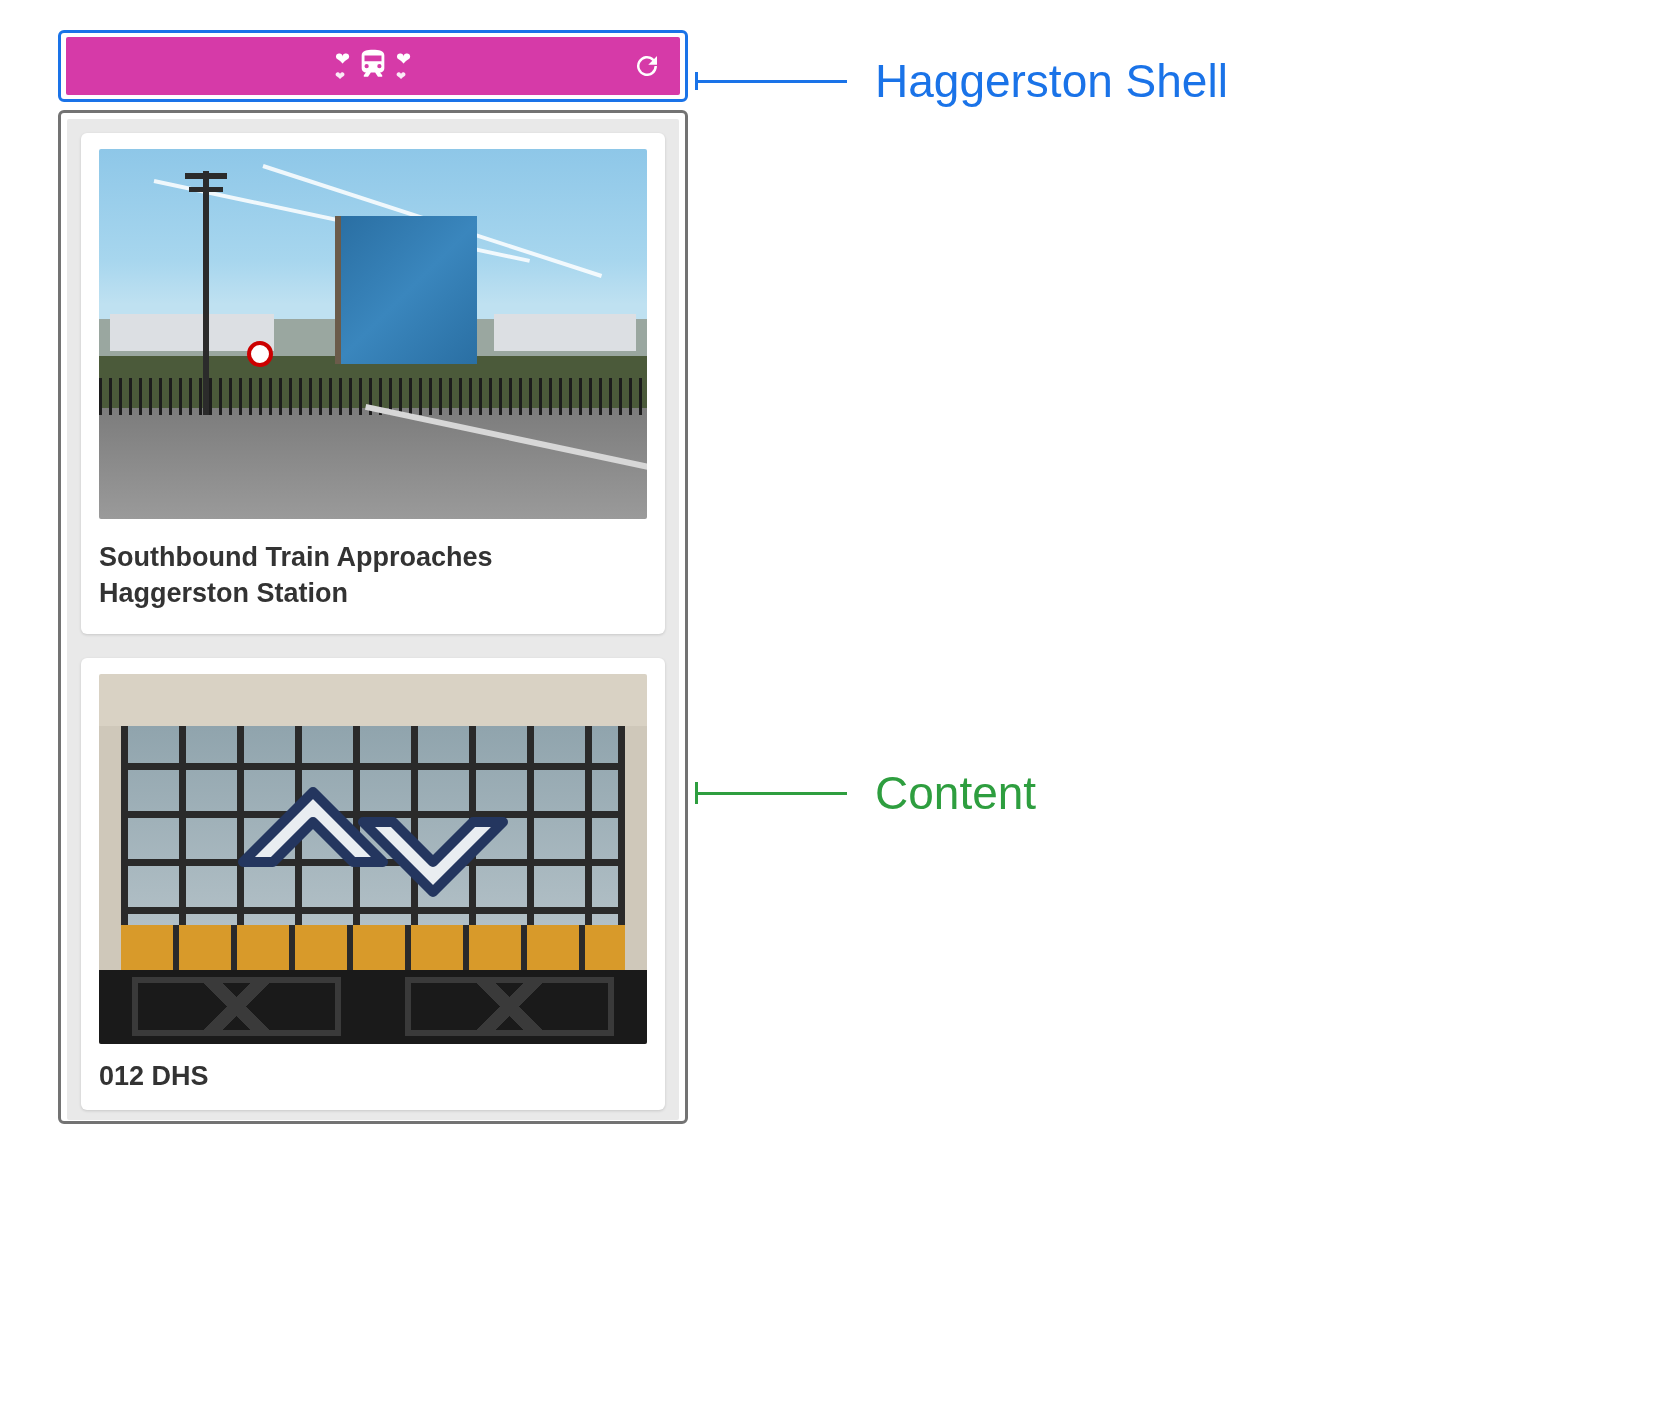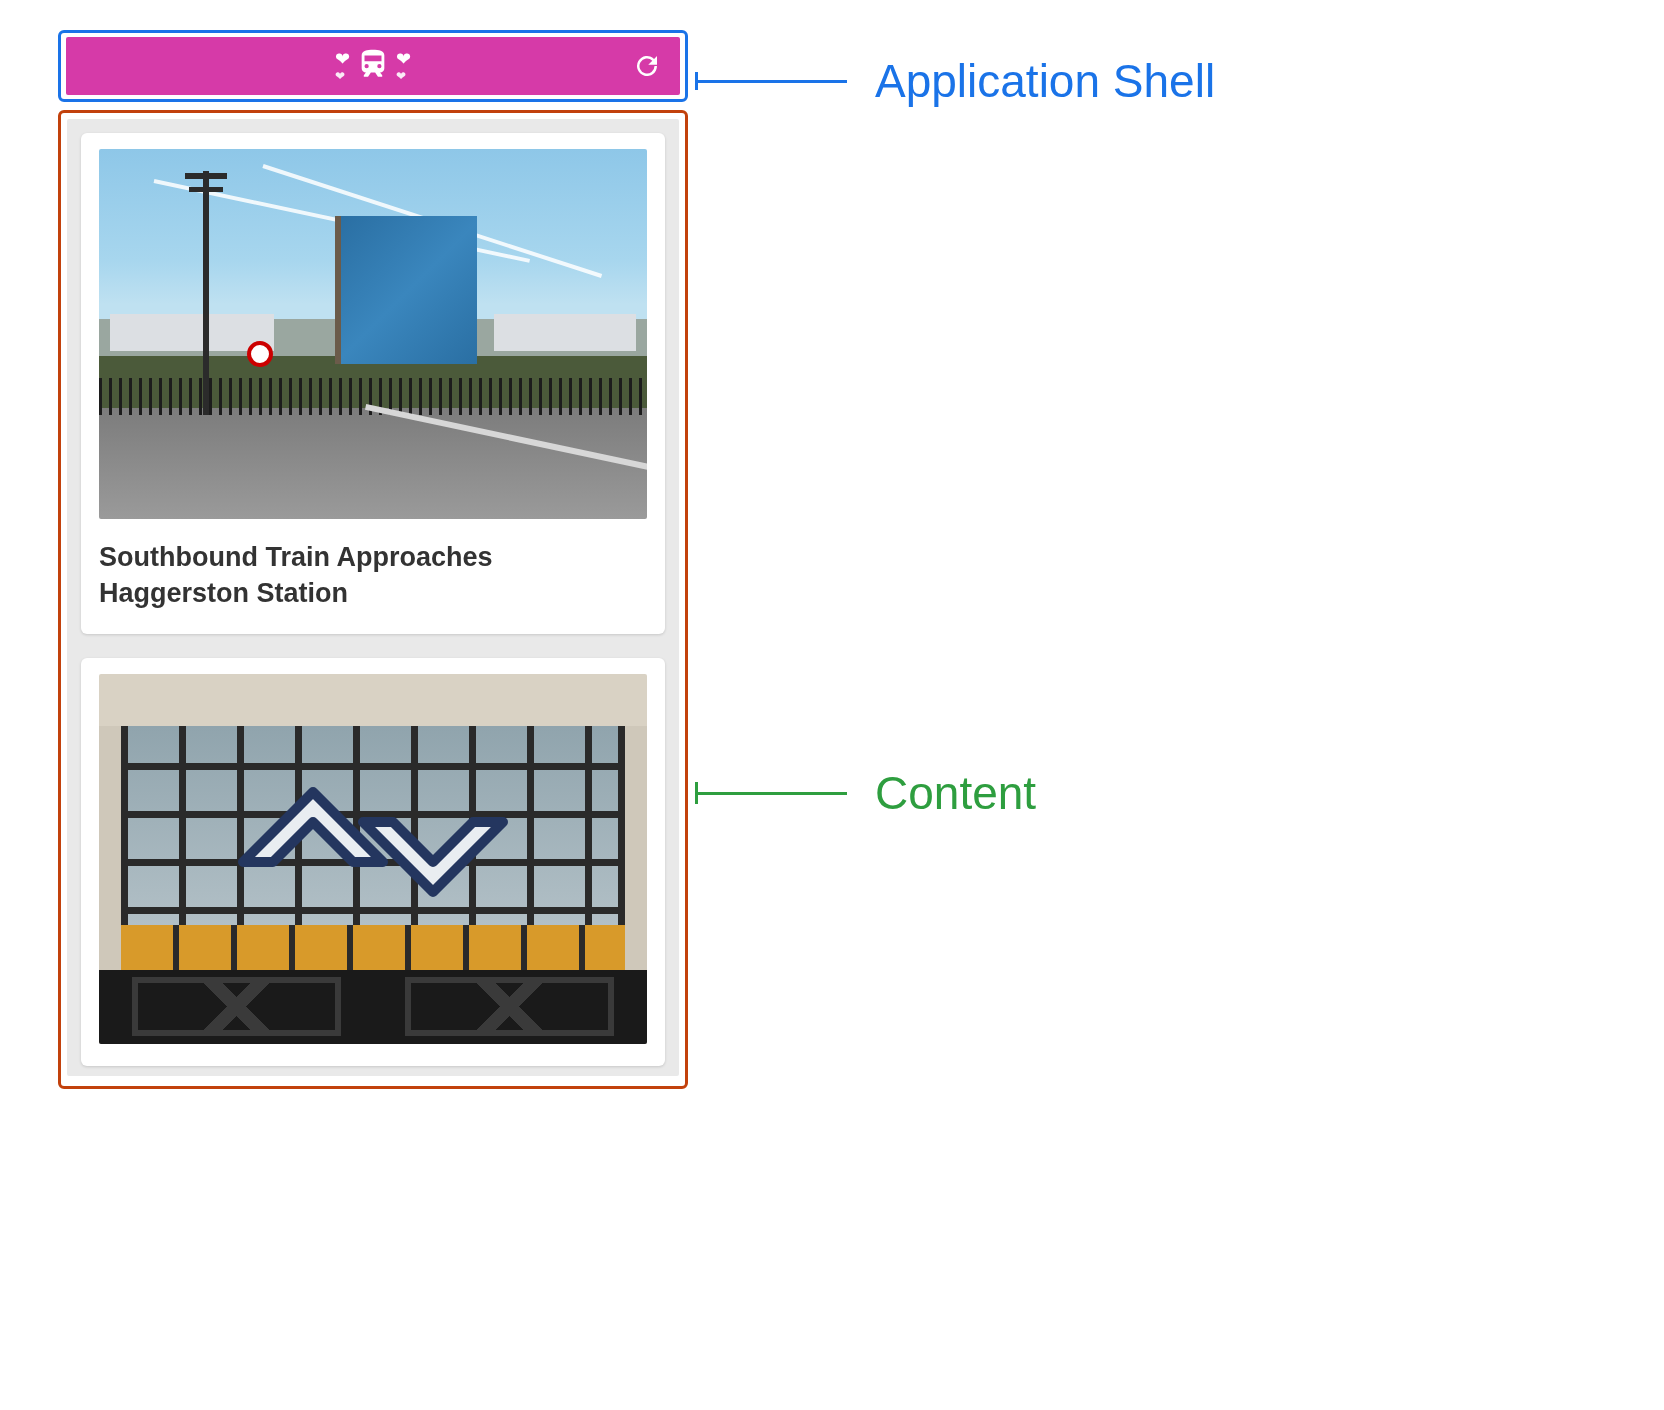"Application Shell" span.label { text: Application -> Haggerston }
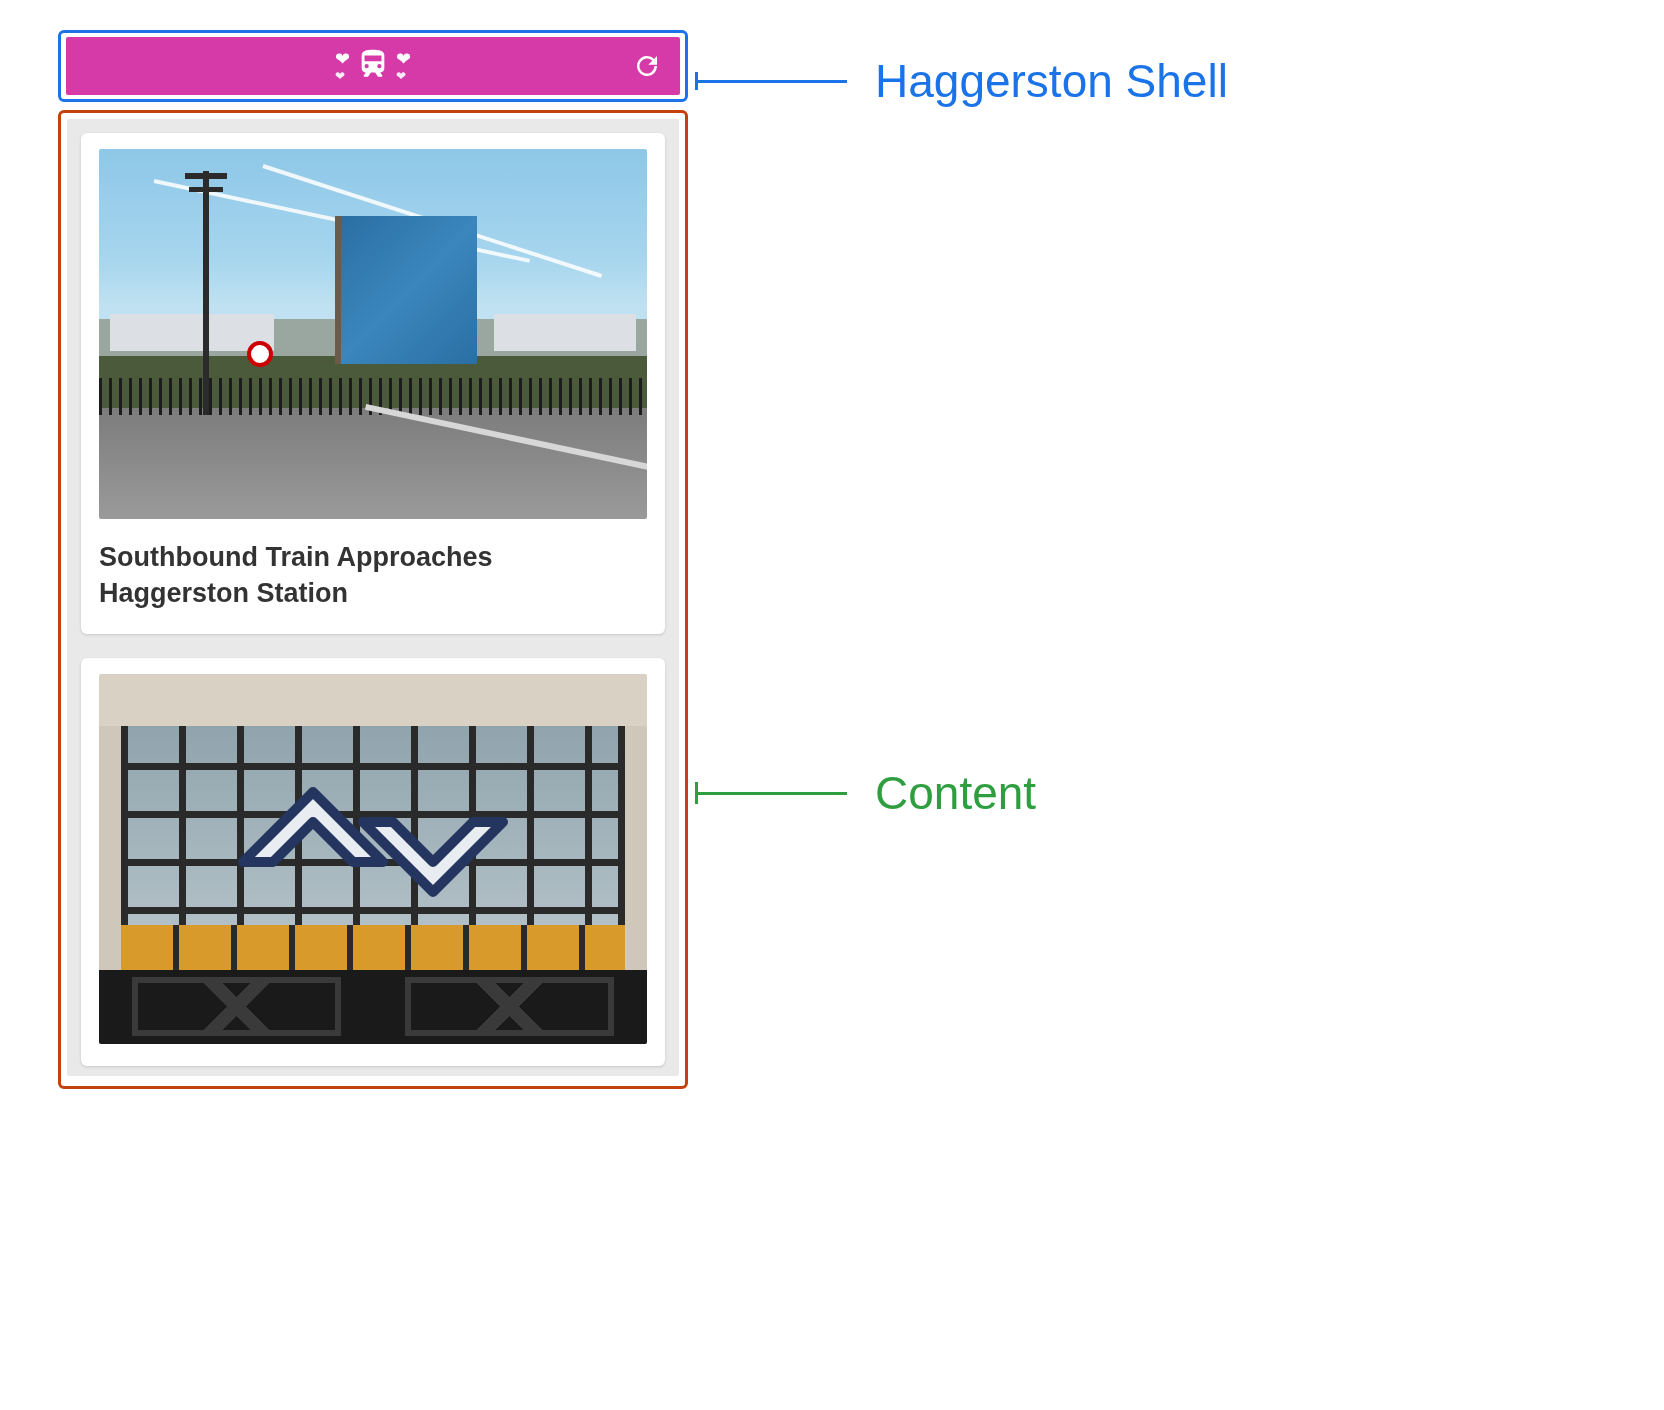"Southbound Train Approaches Haggerston" .content-box { border: 3px solid #c2410c -> 3px solid #737373; padding: 6px 6px 10px 6px -> 6px 6px 1px 6px }
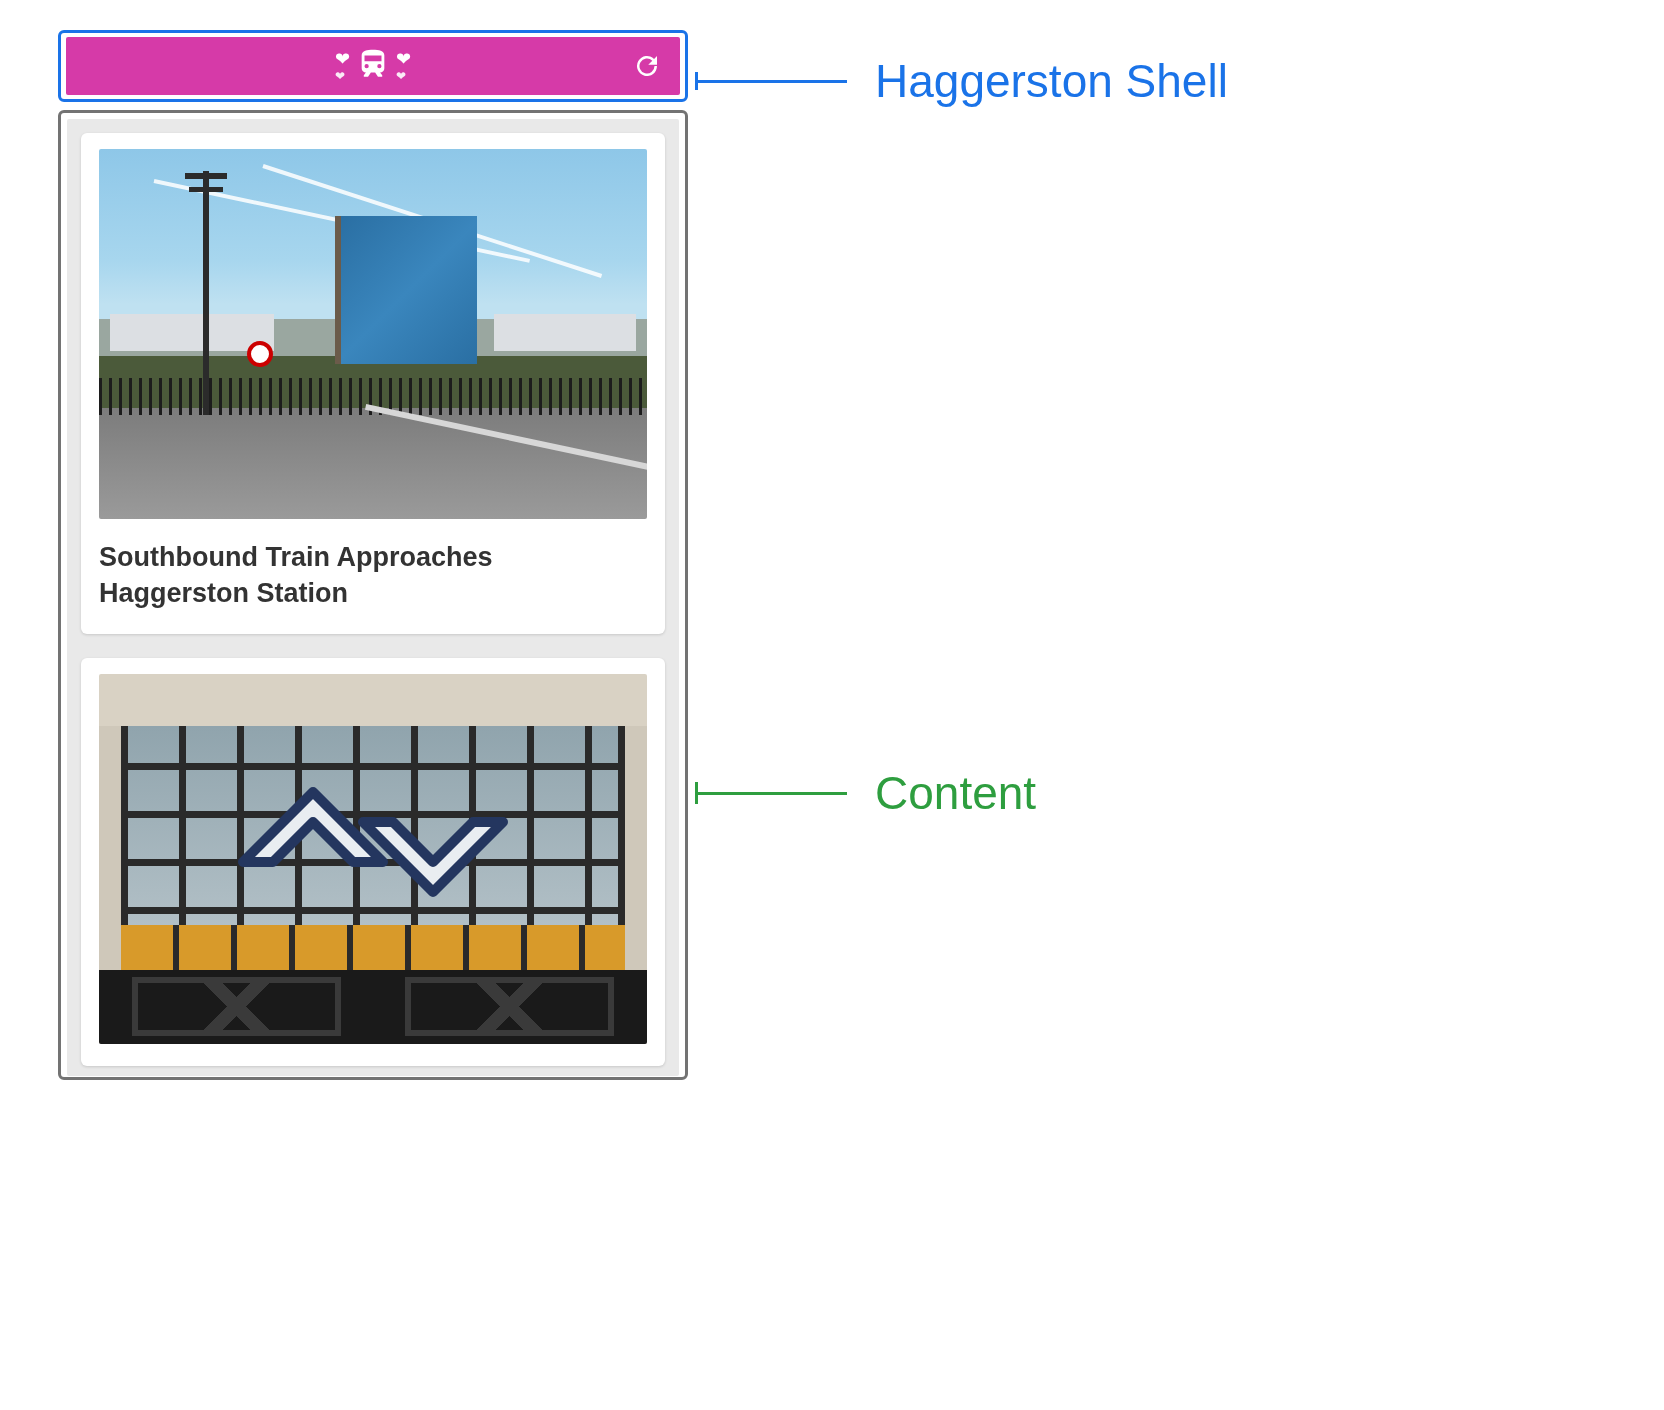"012 DHS" div.card-title { html: none -> <div>012 DHS</div> }
